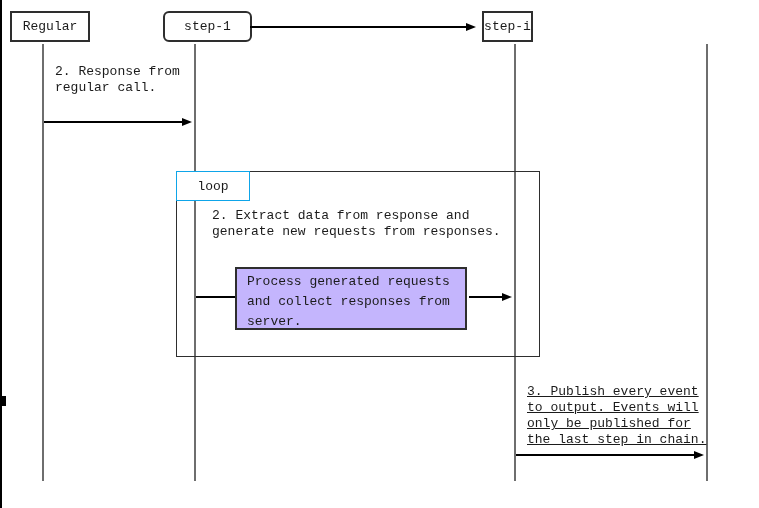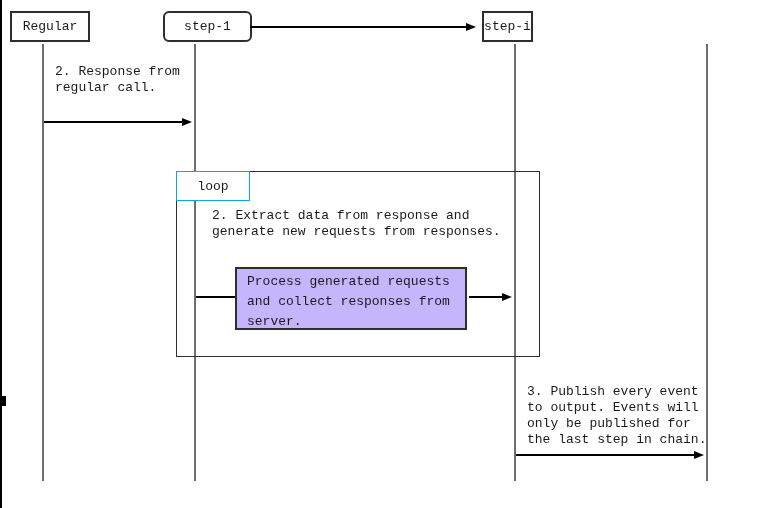"3. Publish every event" .msg.m3 { text-decoration: none -> underline }
